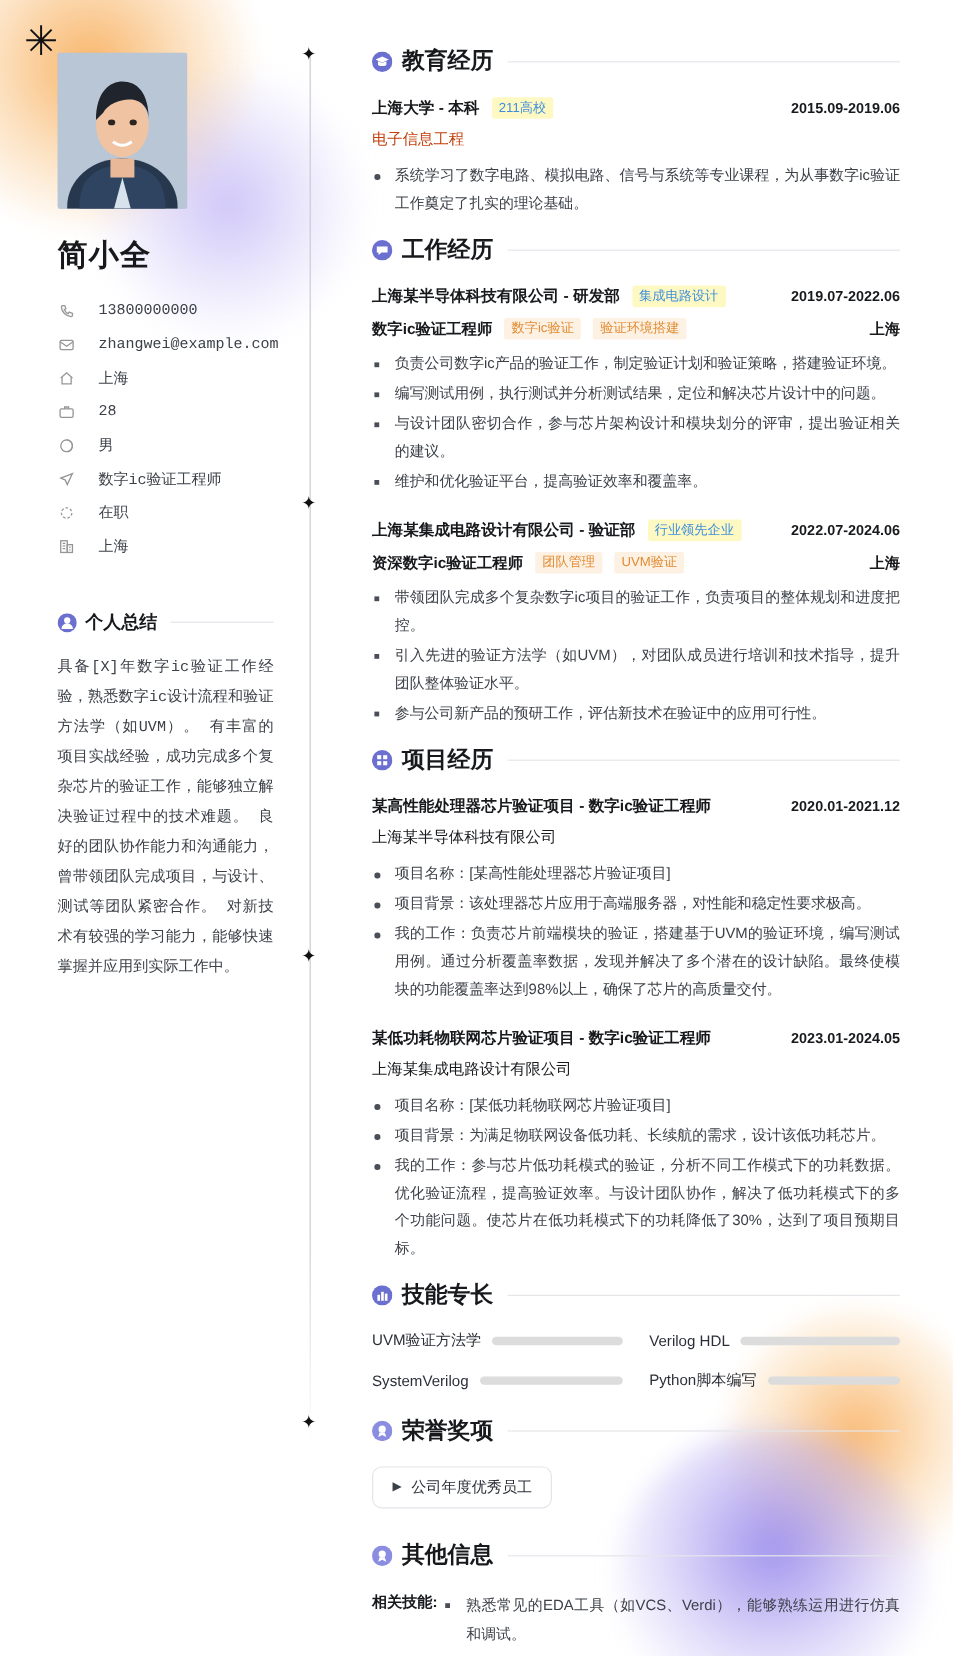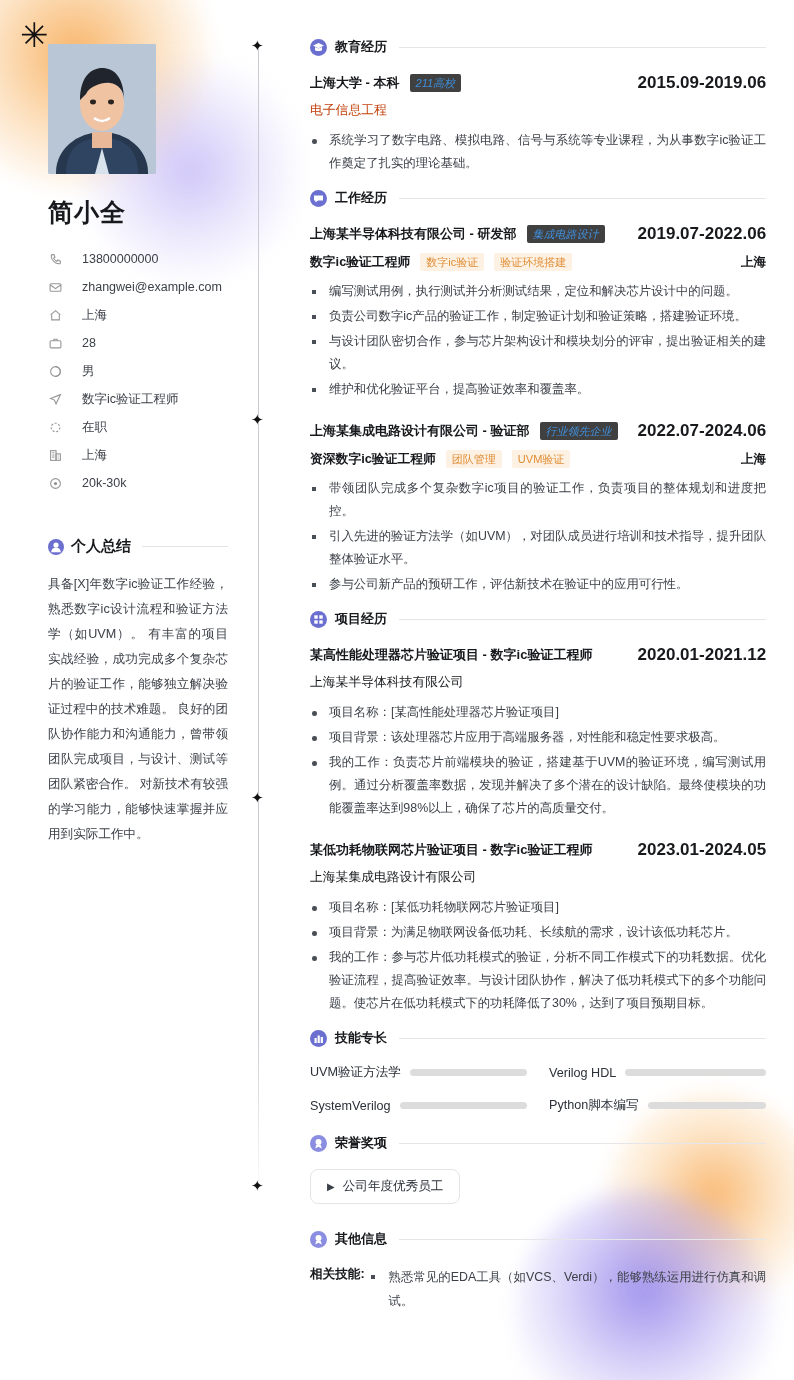"教育经历" .sec-head .title { font-size: 13px -> 19px }
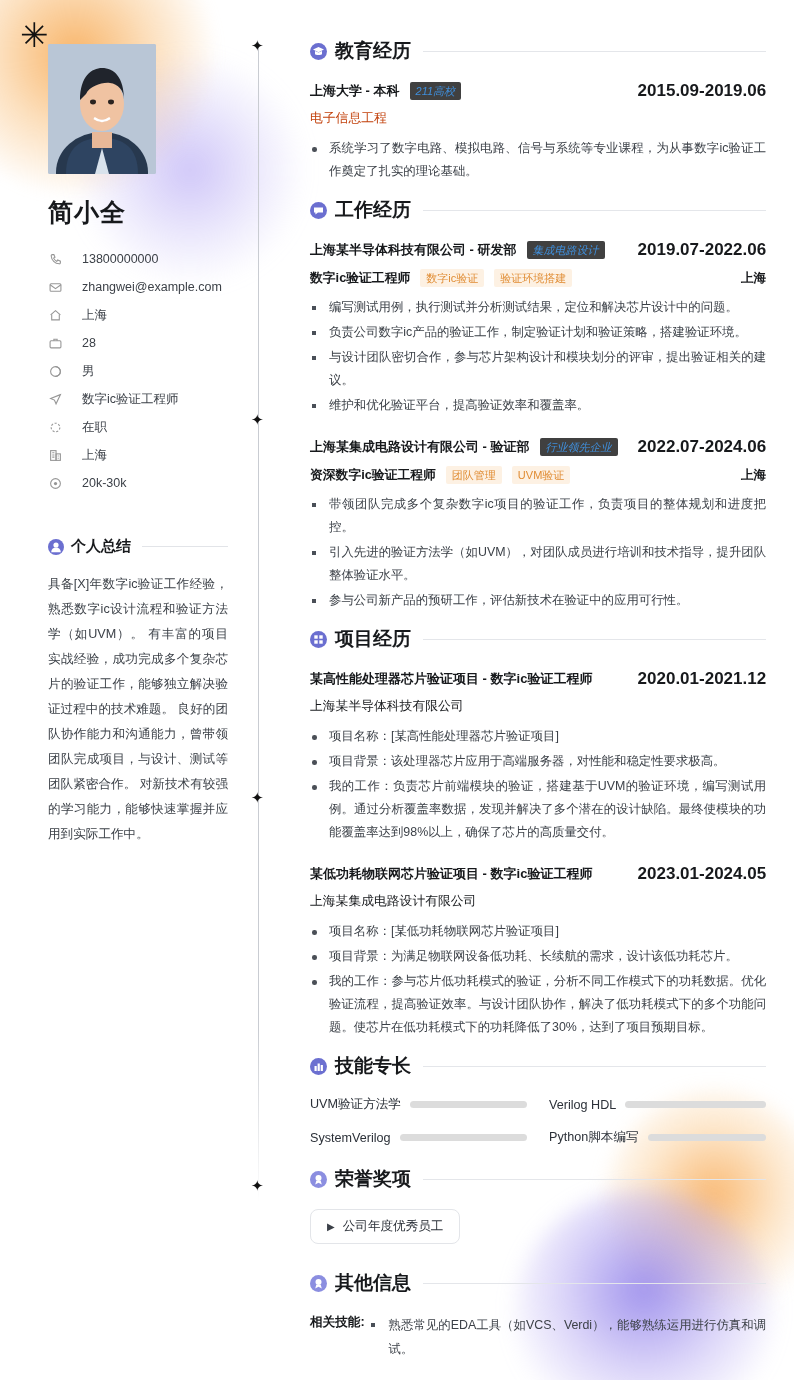"211高校" .tag-blue { background: #404040 -> #fef9c3; font-style: italic -> none }
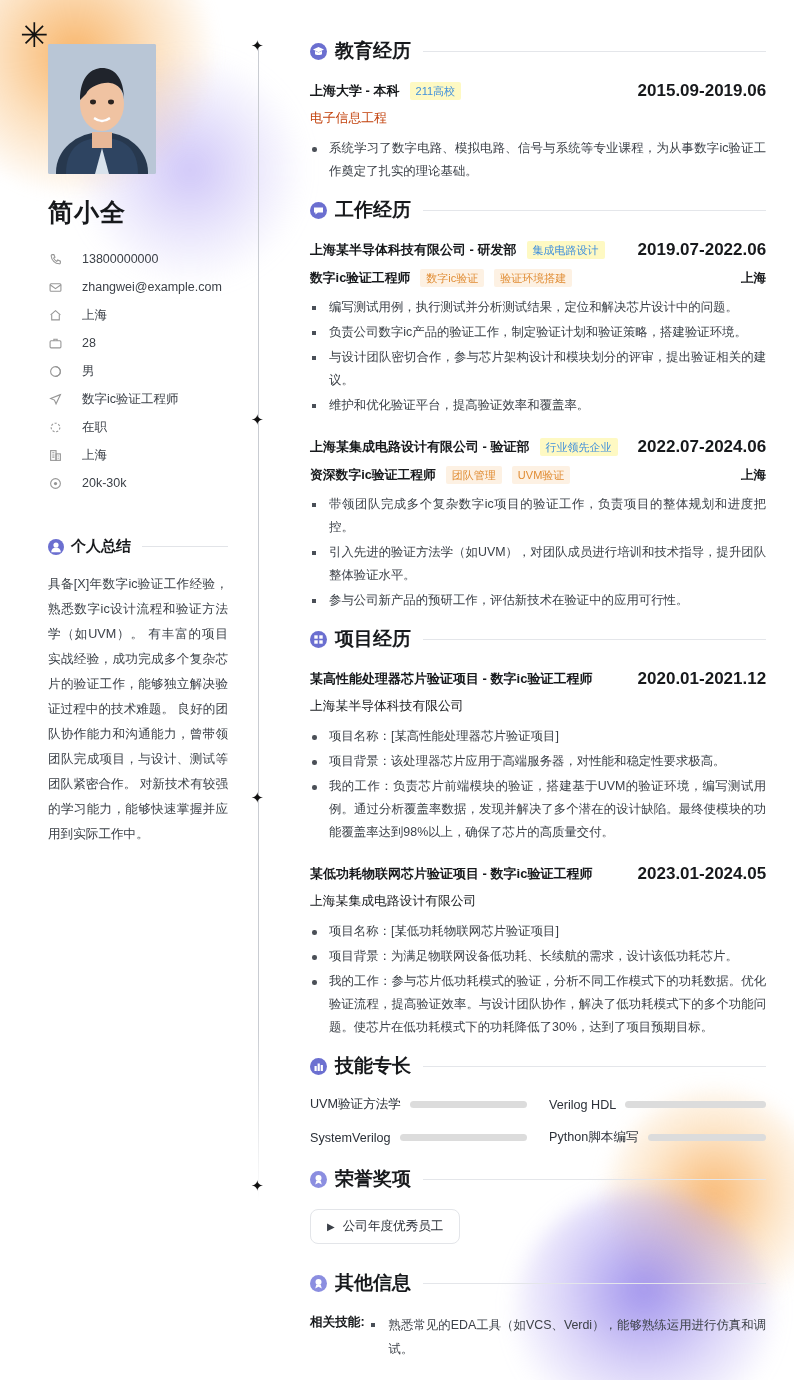"2015.09-2019.06" .date { font-size: 17px -> 12px }
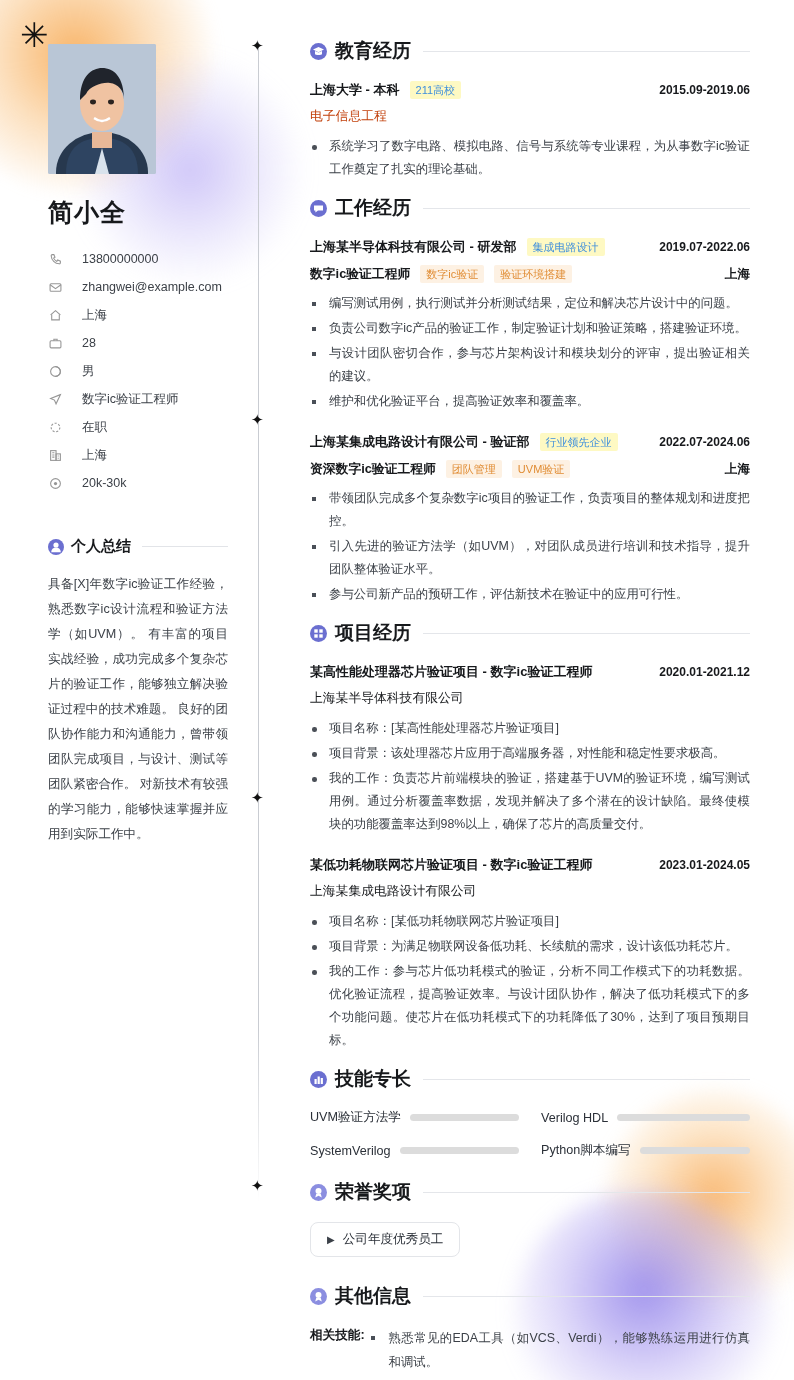"简小全" .sidebar { font-family: none -> Liberation Mono, monospace }
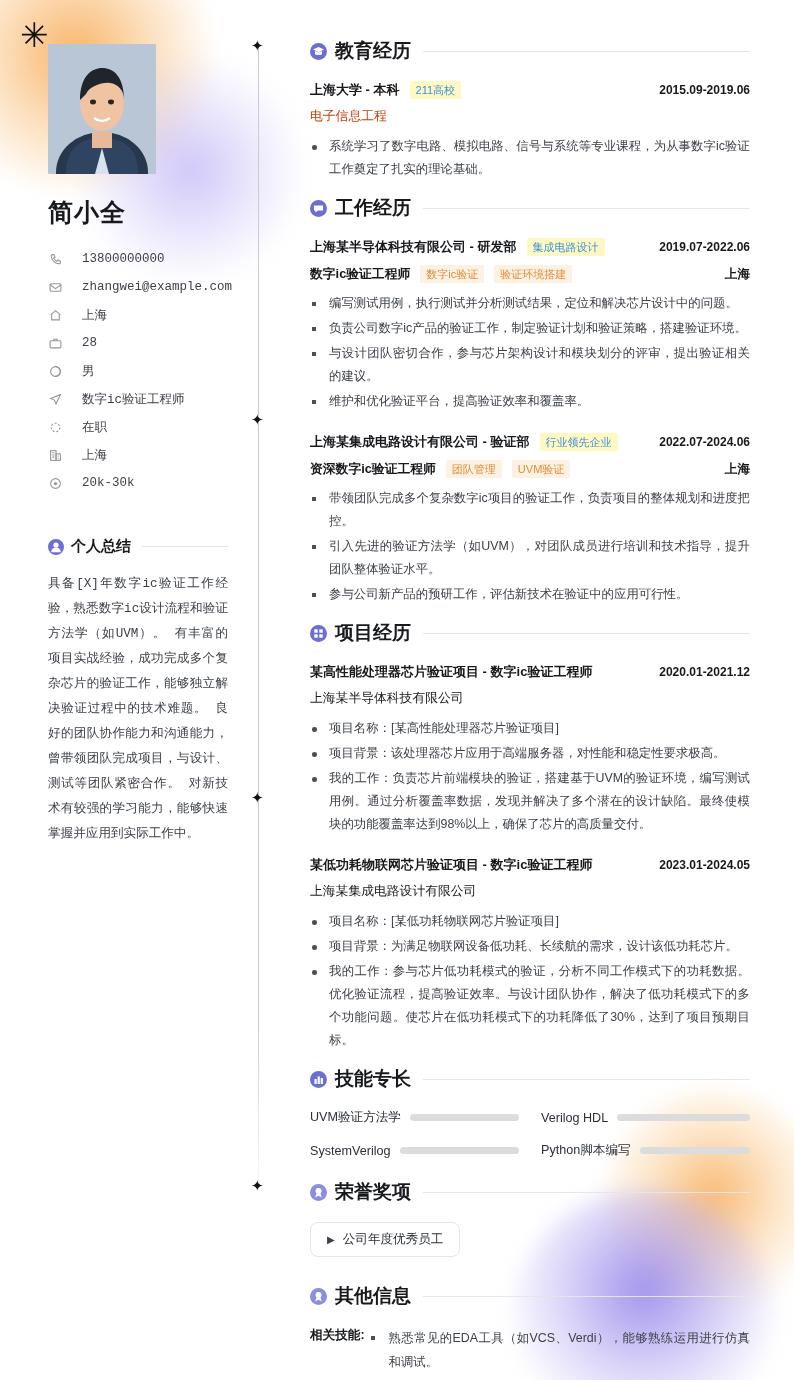"编写测试用例，执行测试并分析测试结果，定位和解决芯片设计中的问题。" li { order: before "负责公司数字ic产品的验证工作，制定验证计划和验证策略，搭建验证环境。" -> after "负责公司数字ic产品的验证工作，制定验证计划和验证策略，搭建验证环境。" }
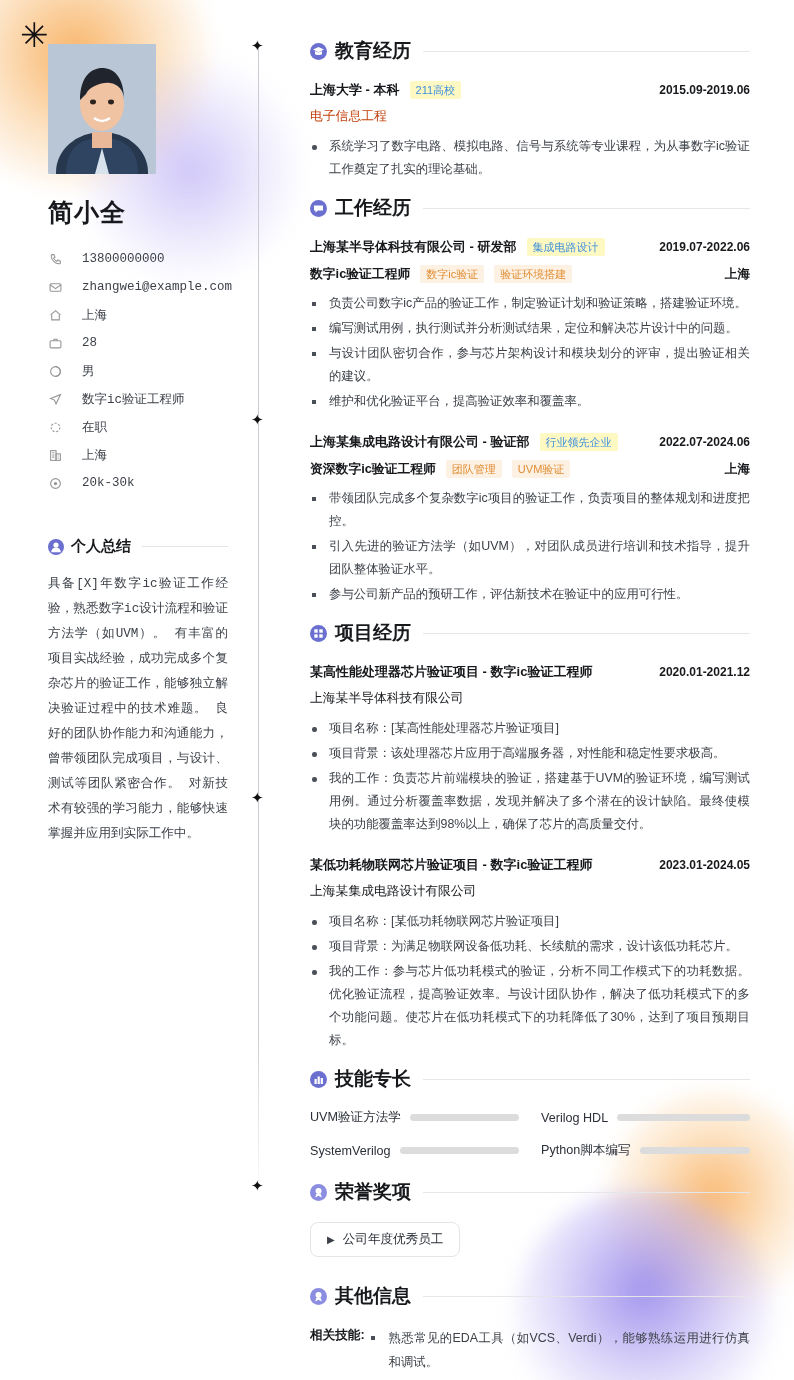"20k-30k" div.contact-row { html: <div> <span> <svg> <circle></circle> <circle></circle> </svg> </span> <span>20k-30k</span> </div> -> none }
